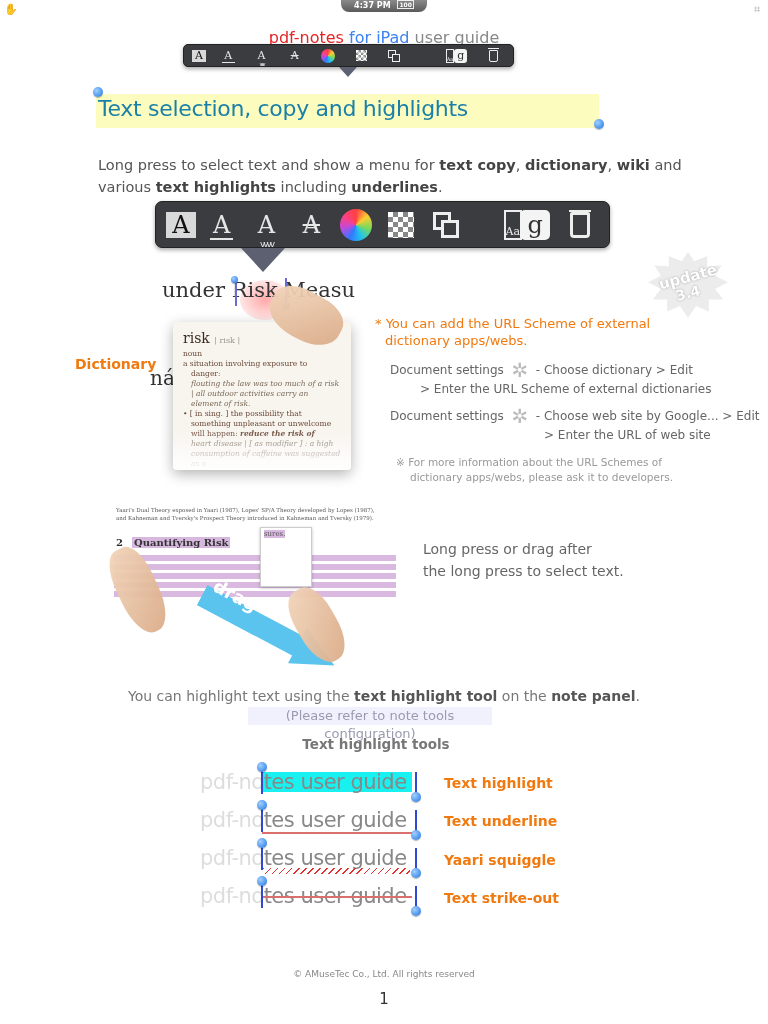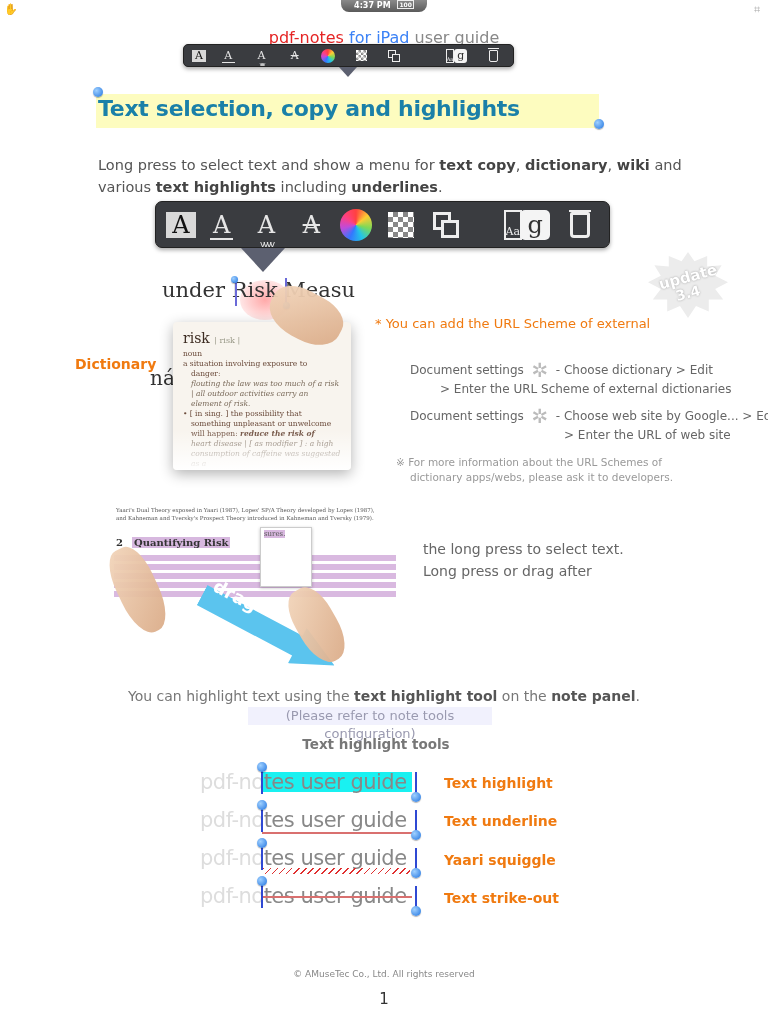"Text selection, copy and highlights" .title { font-weight: bold -> normal }
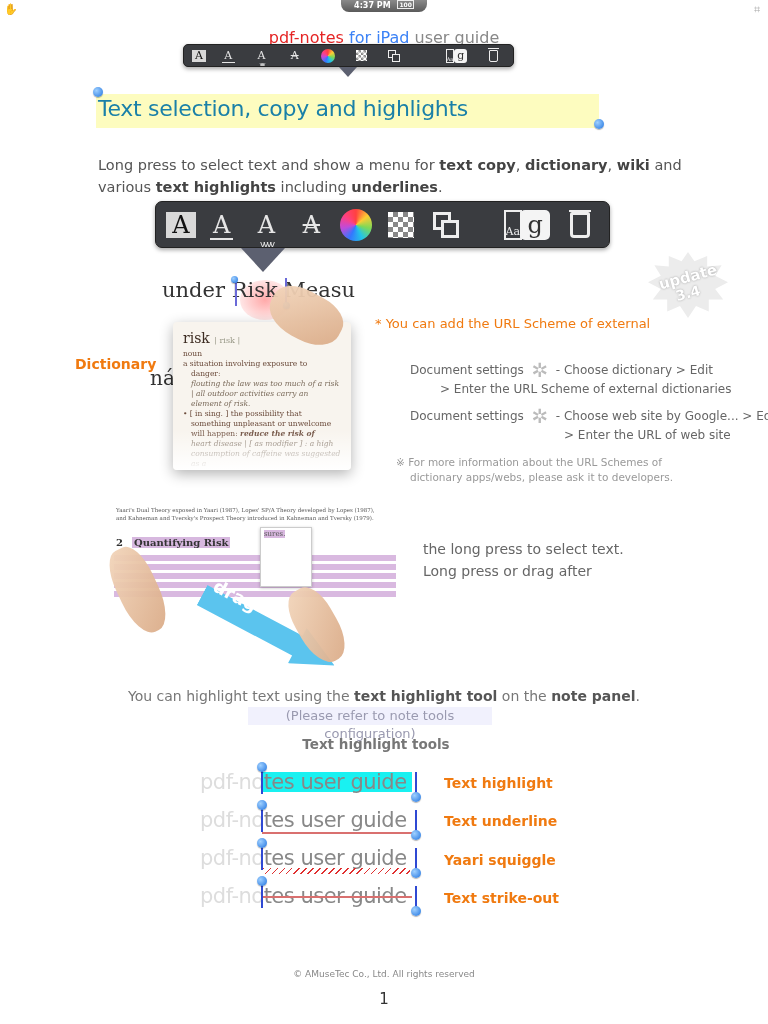"dictionary apps/webs." div { html: none -> <div>dictionary apps/webs.</div> }
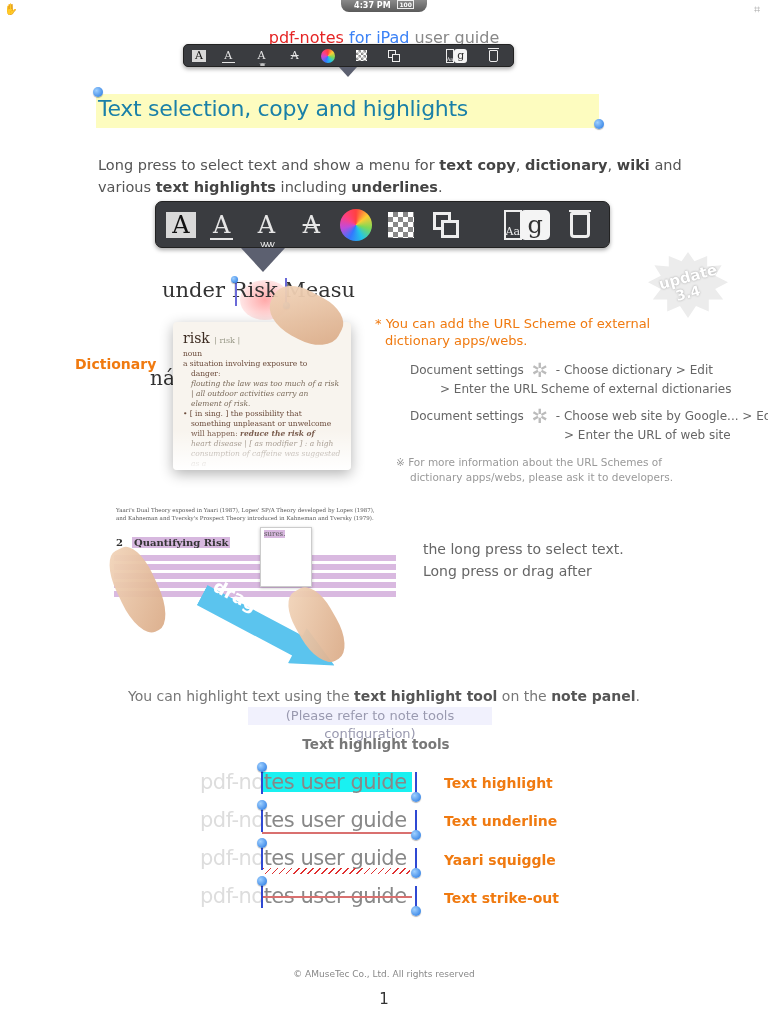"Document settings ✲ - Choose" .settings-row { left: 410px -> 390px }
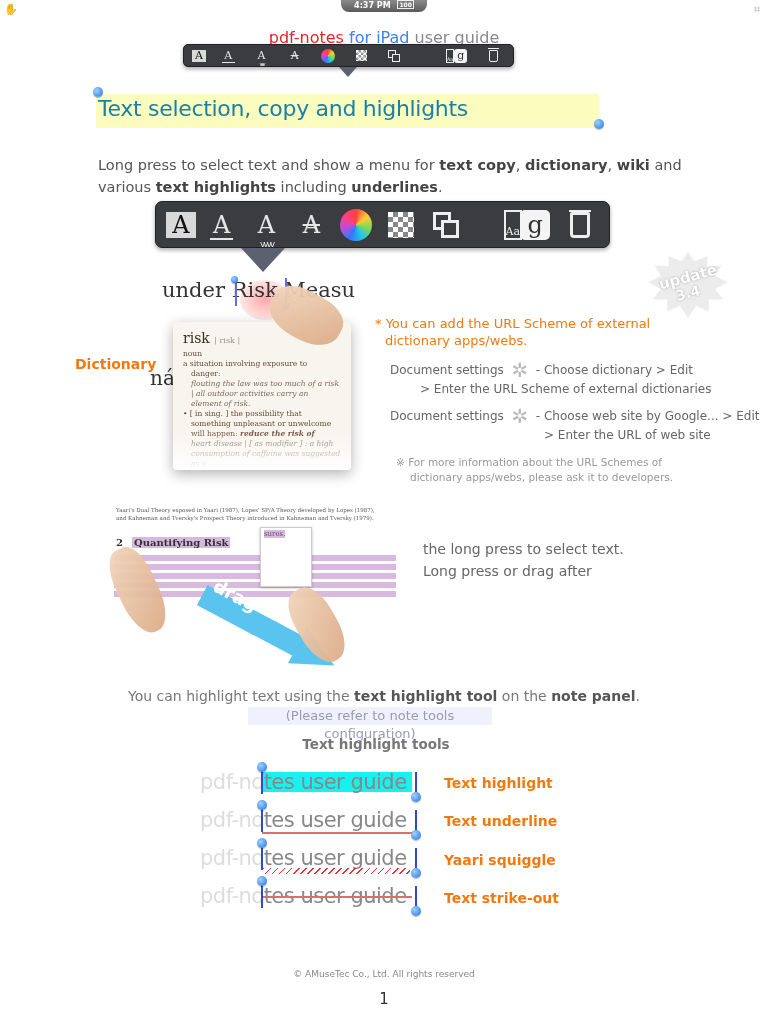"the long press to select" div { order: before "Long press or drag after" -> after "Long press or drag after" }
